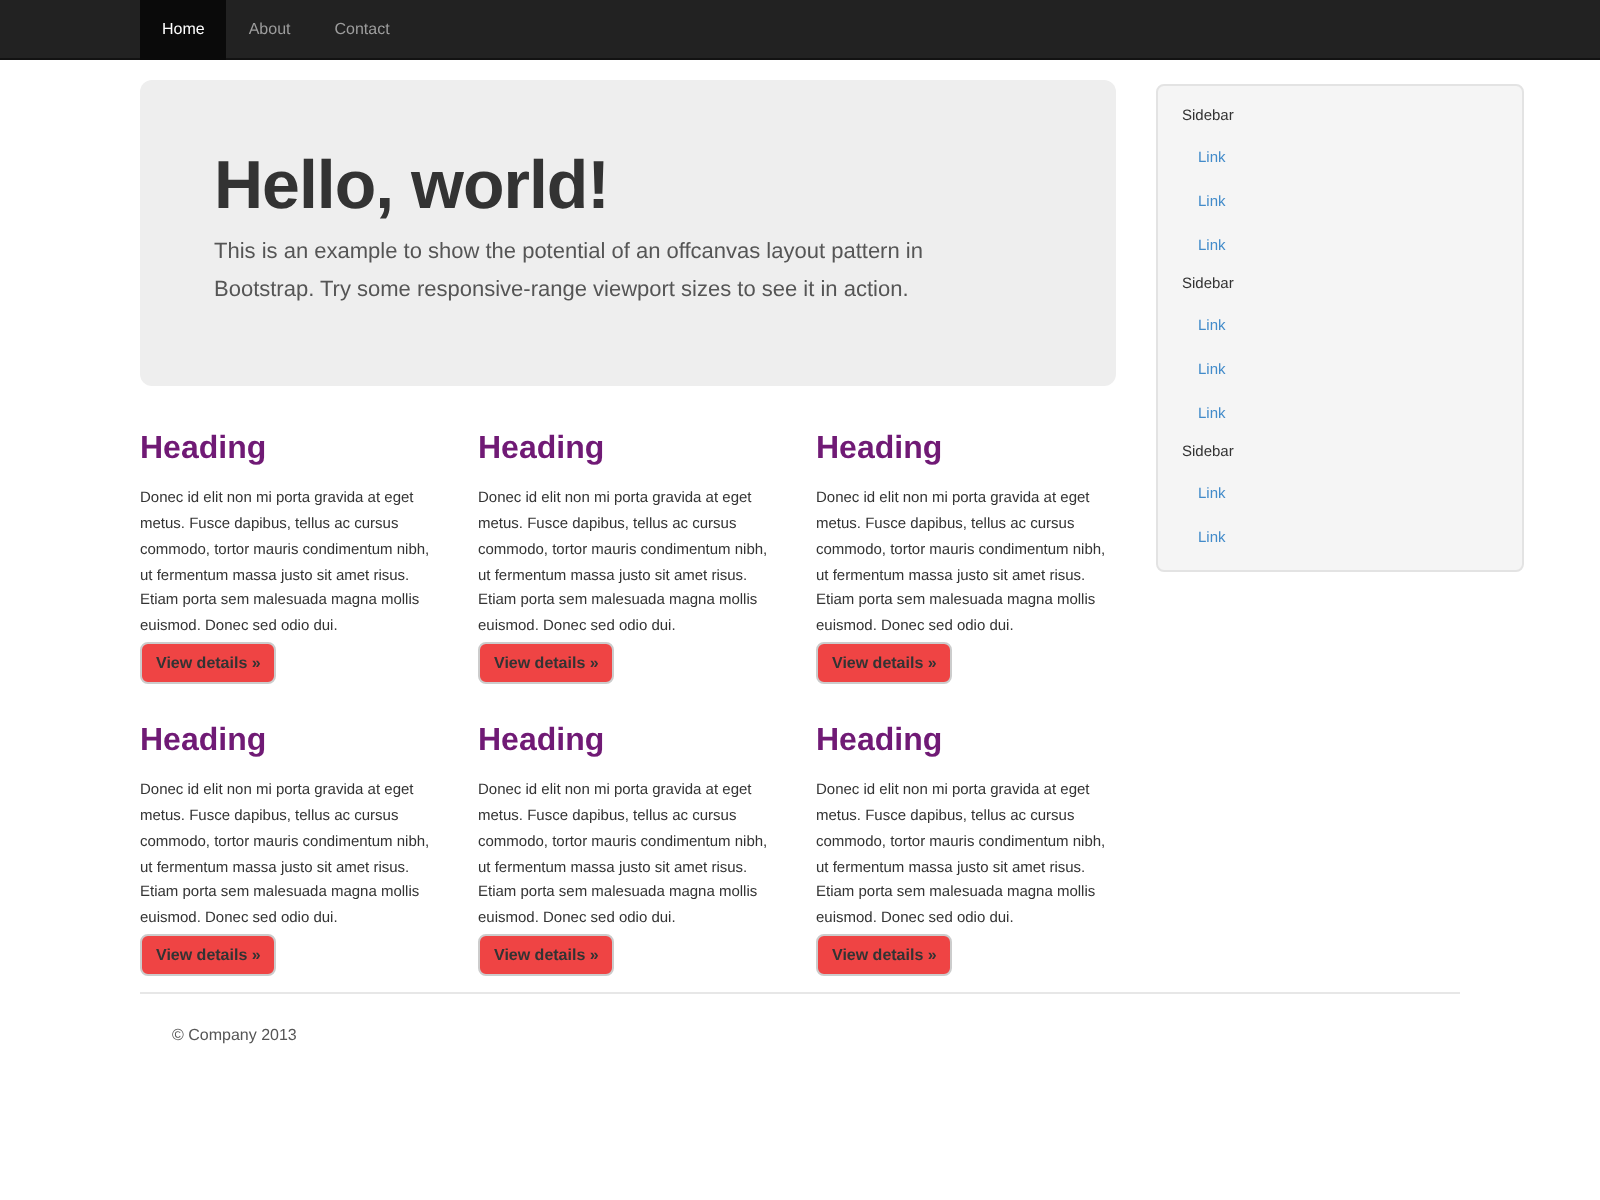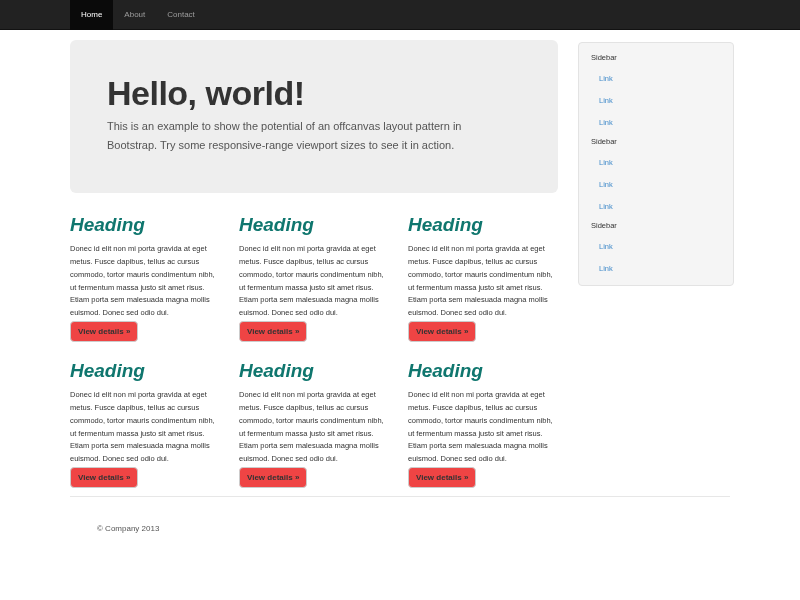"Sidebar" .side-col { width: 156px -> 184px }
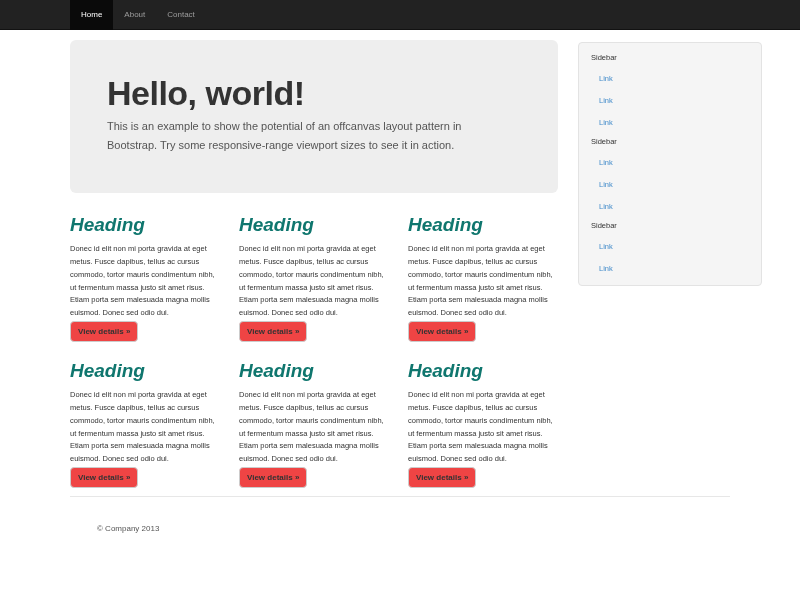"Heading" .card h2 { color: #0f766e -> #701a75; font-size: 19px -> 16px; font-style: italic -> none }
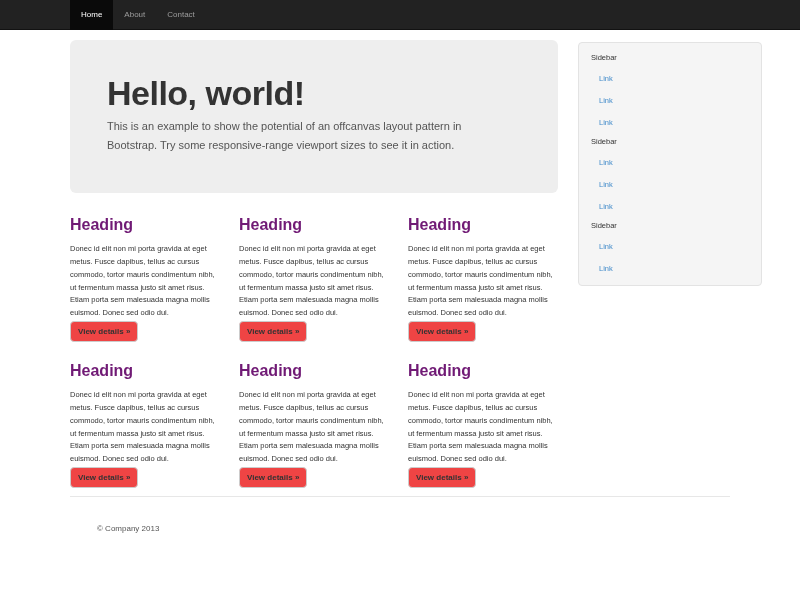"© Company 2013" footer p { margin: 16px -> 5px }
